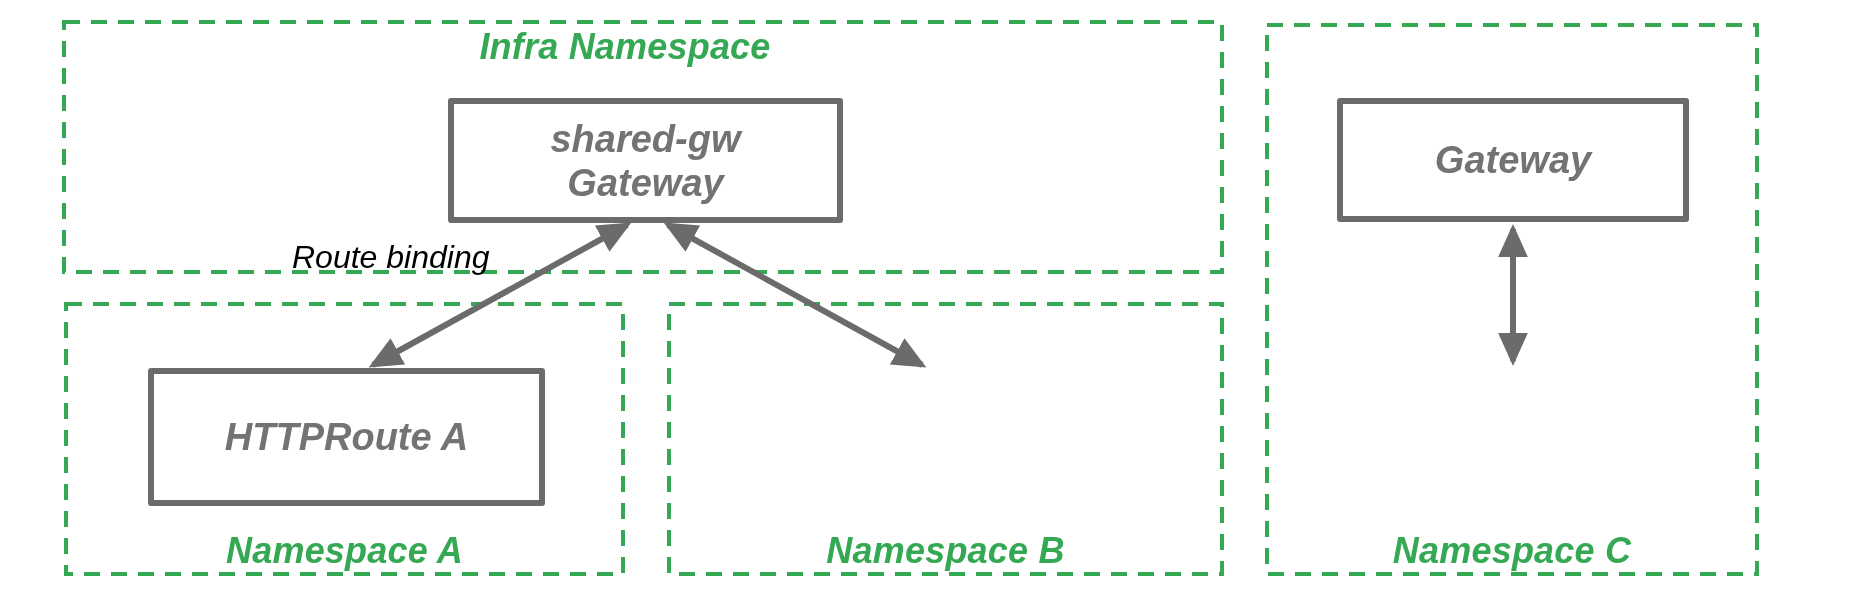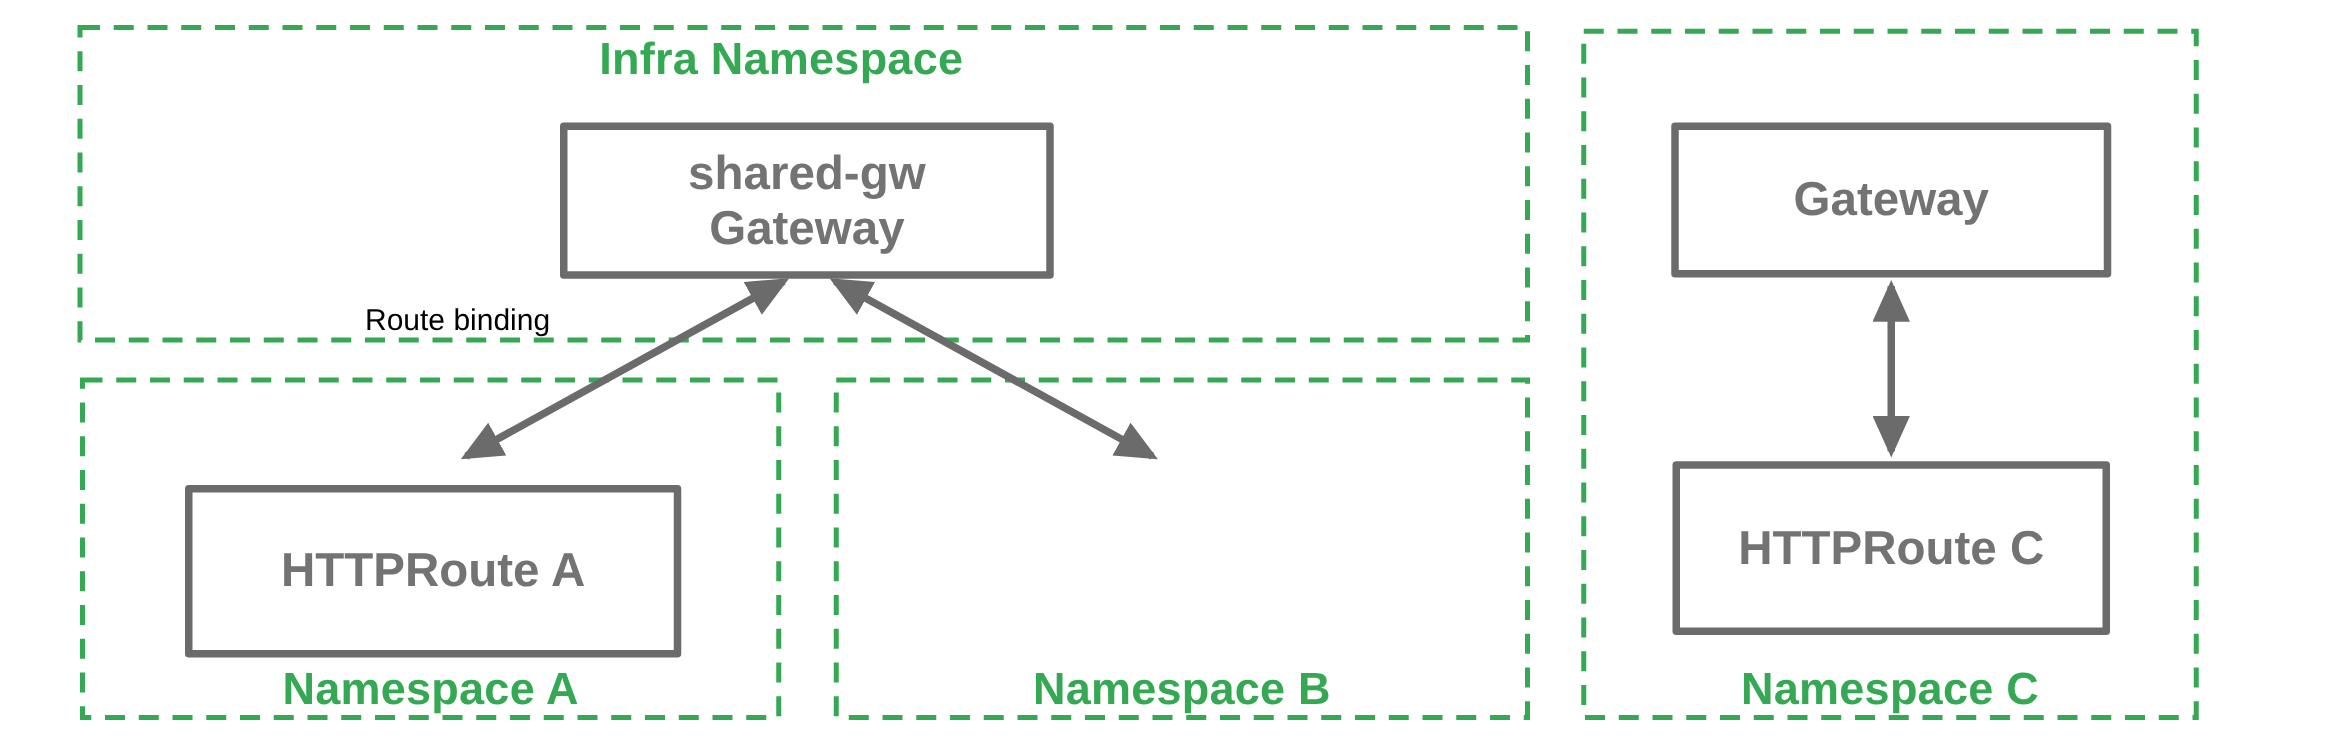"Infra Namespace" .canvas { font-style: none -> italic }
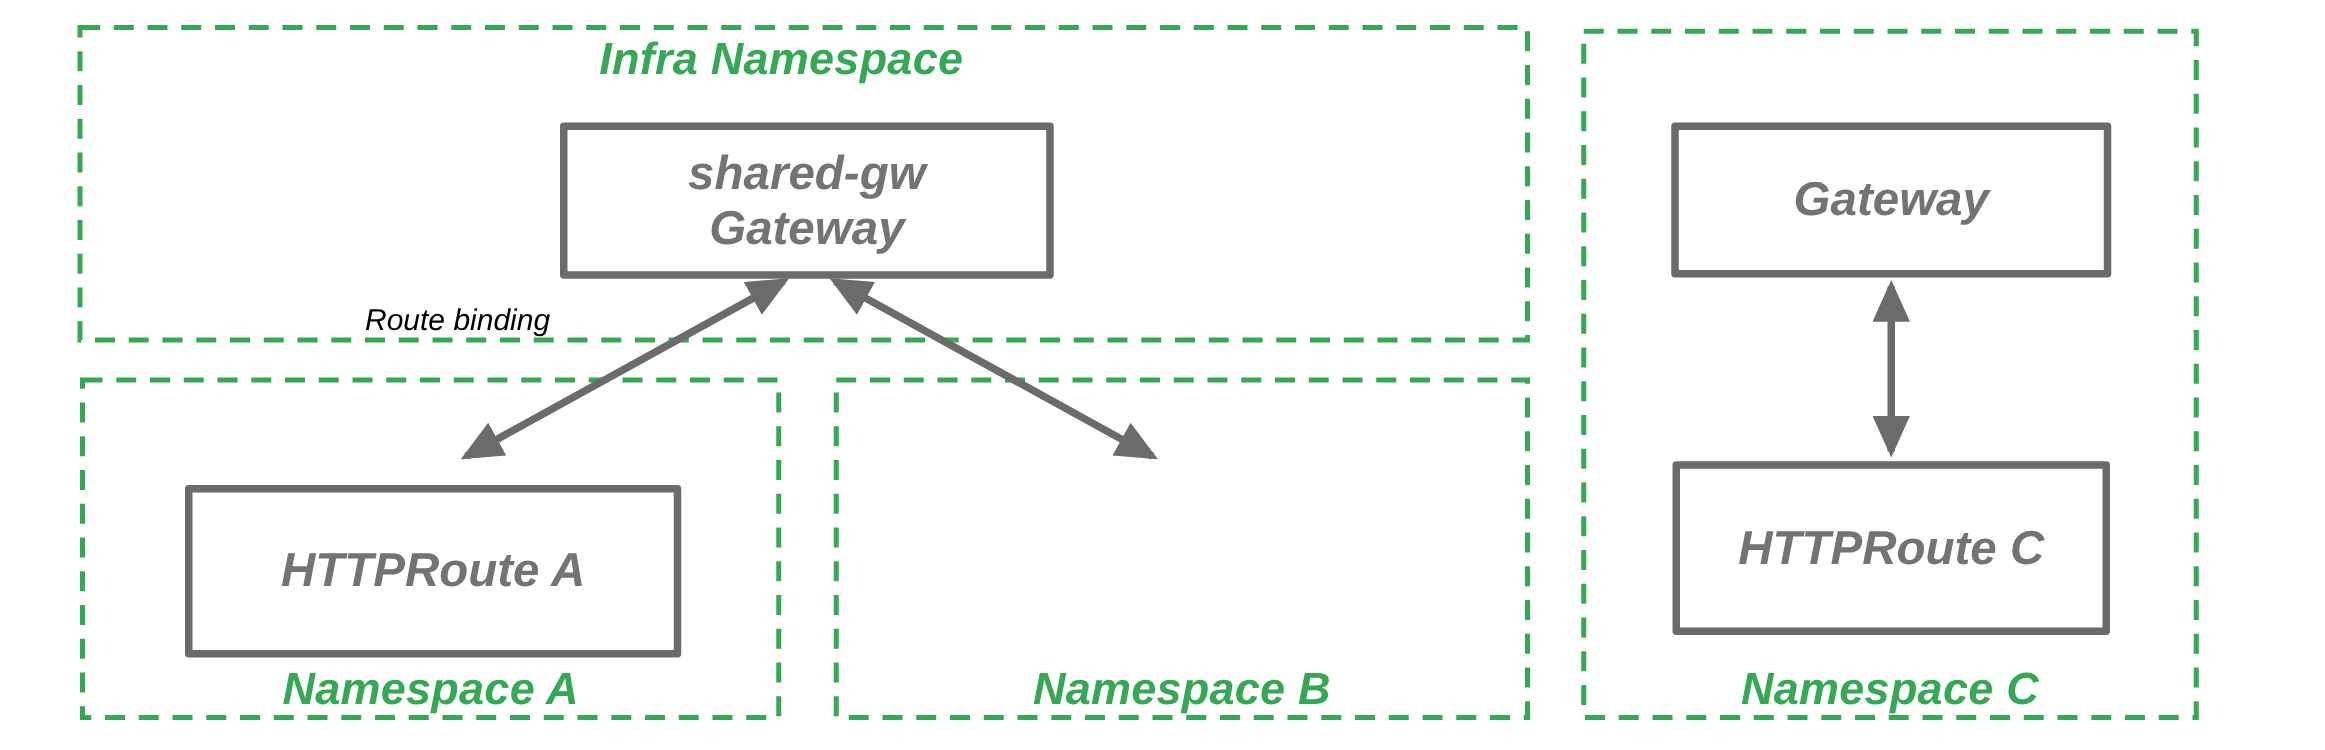"Route binding" .annotation { font-size: 24px -> 32px }
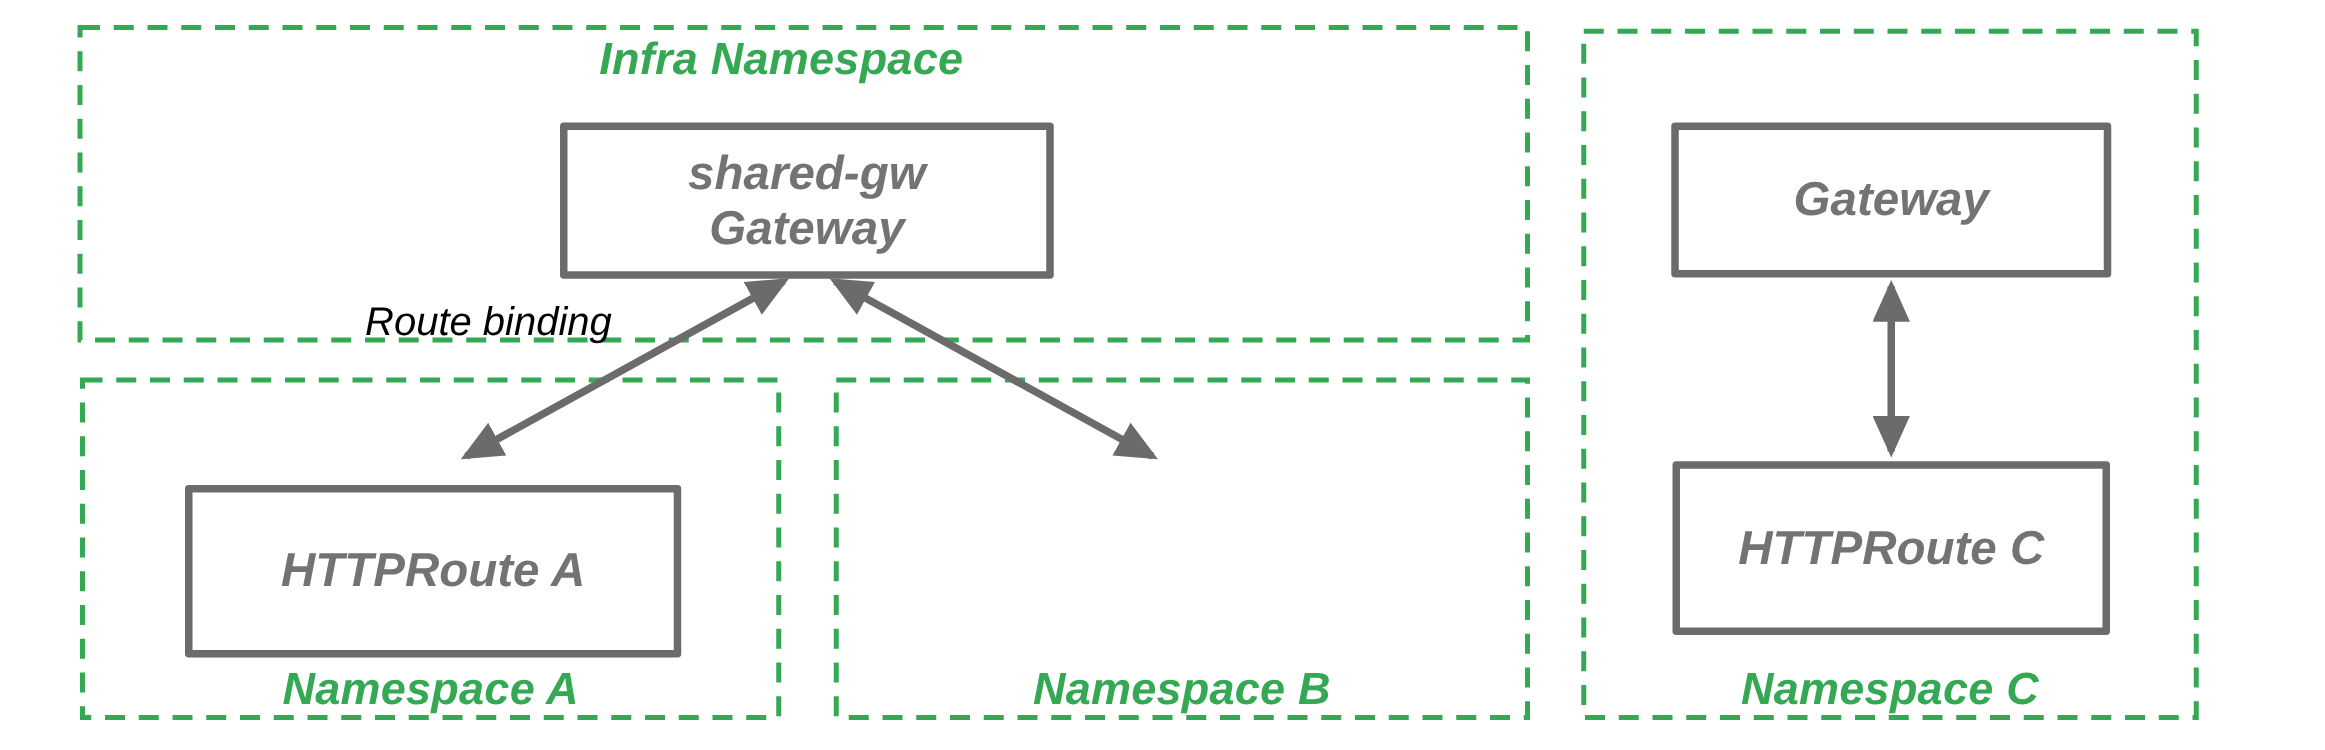"HTTPRoute A" div.node { margin-top: 20px -> none }
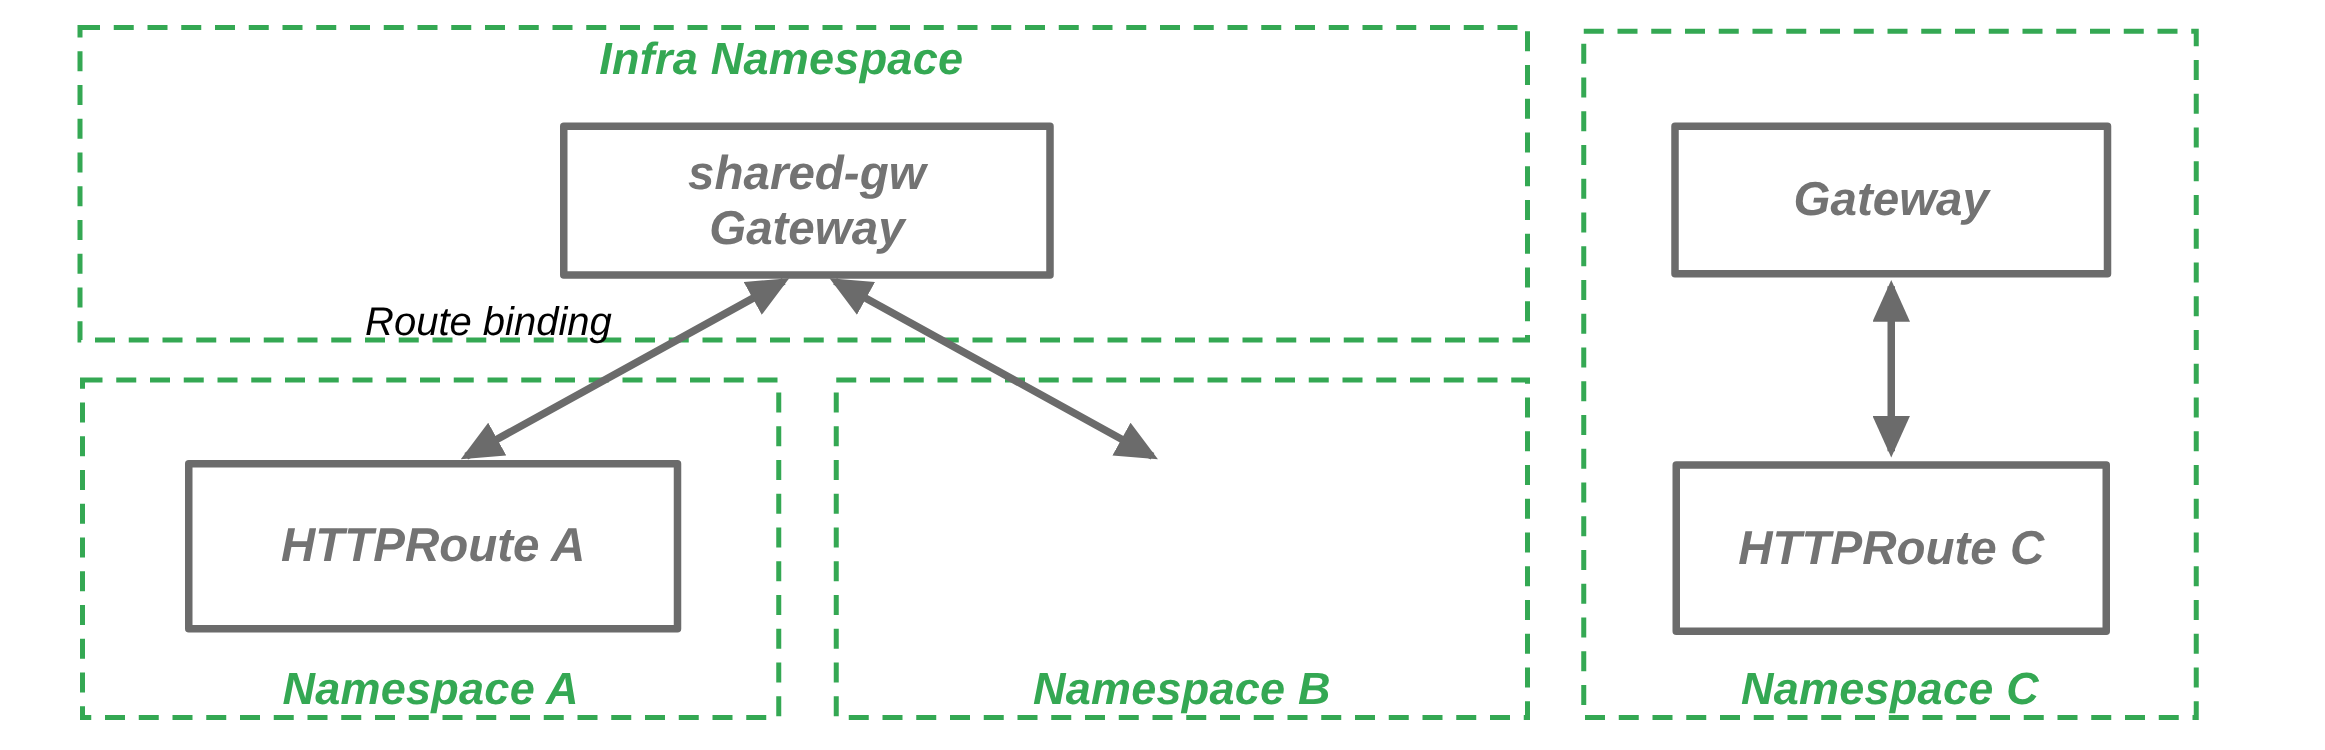"HTTPRoute C" div.node { html: <div> <div>HTTPRoute C</div> </div> -> none }
